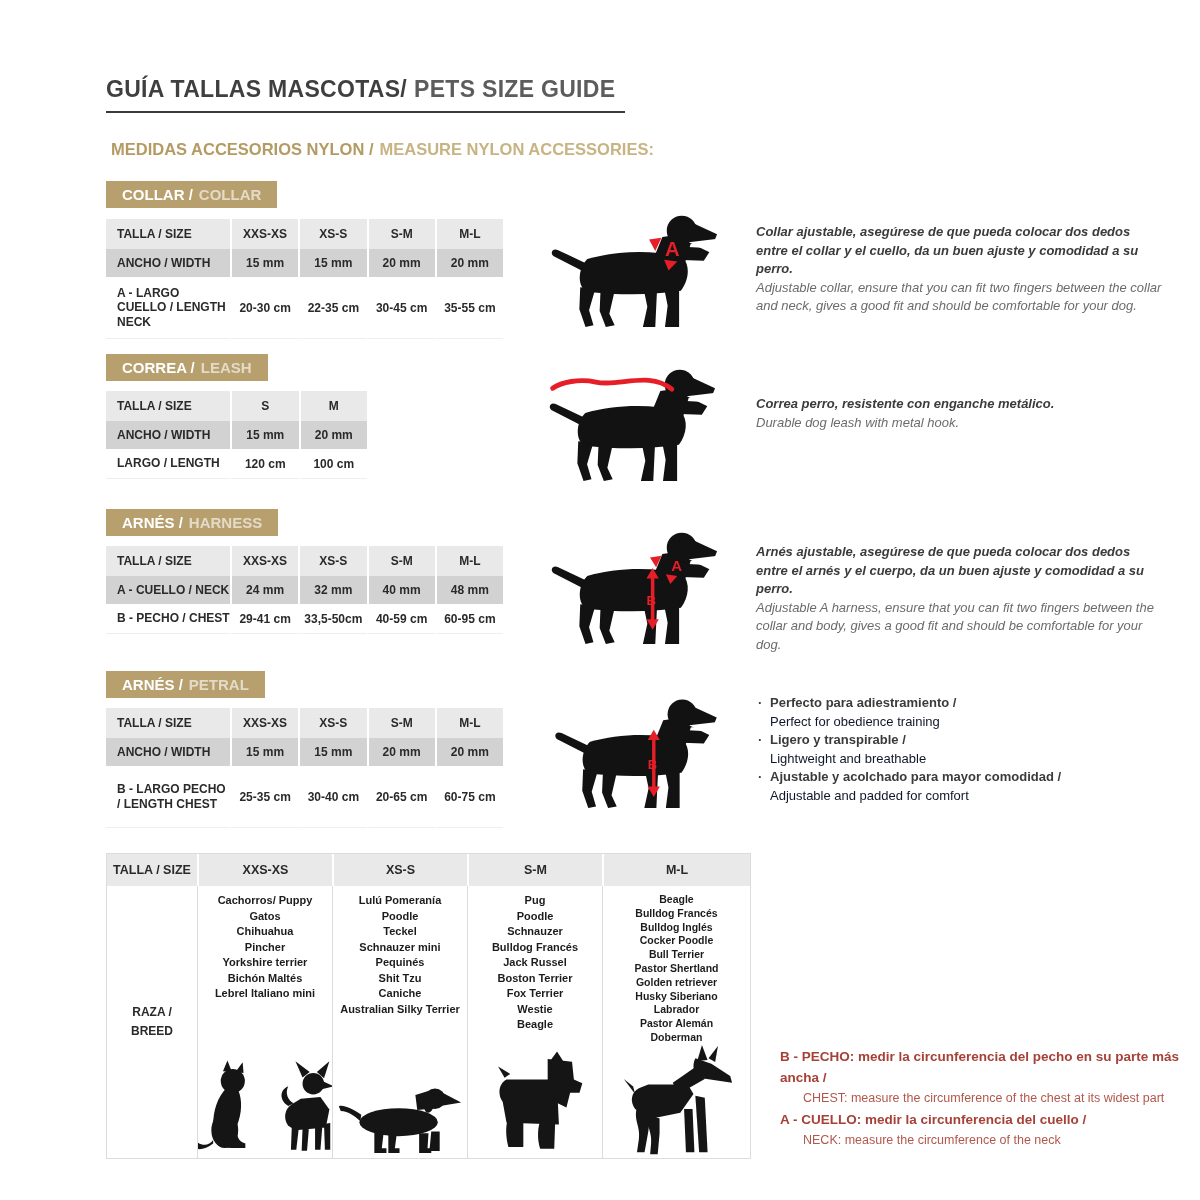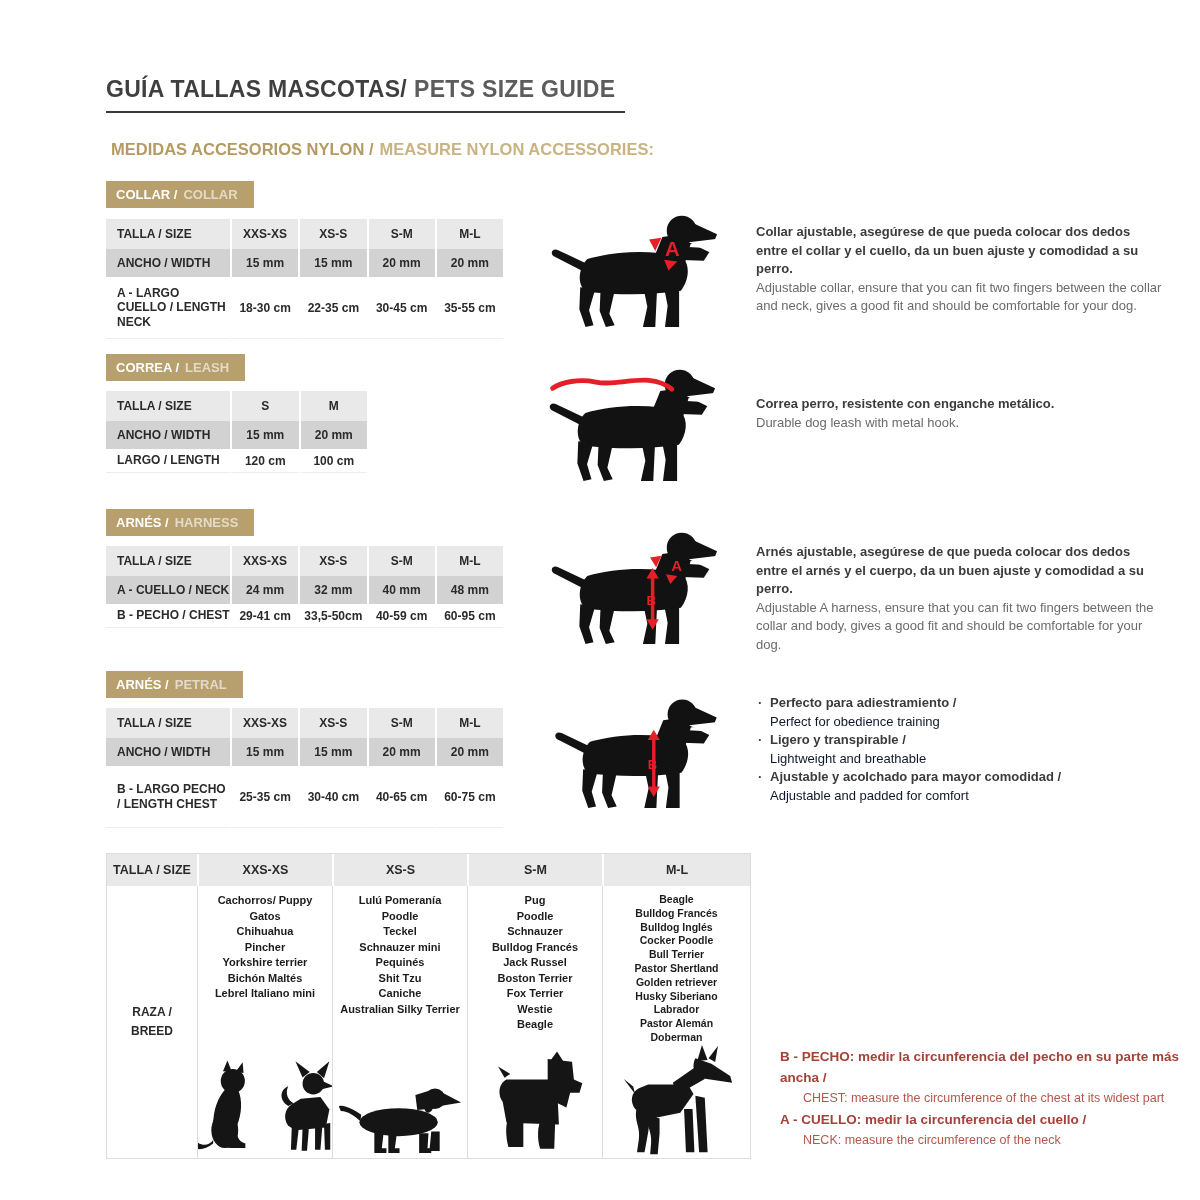"COLLAR /" .badge { font-size: 13px -> 15px; padding: 0 16px 0 10px -> 0 16px 0 16px }
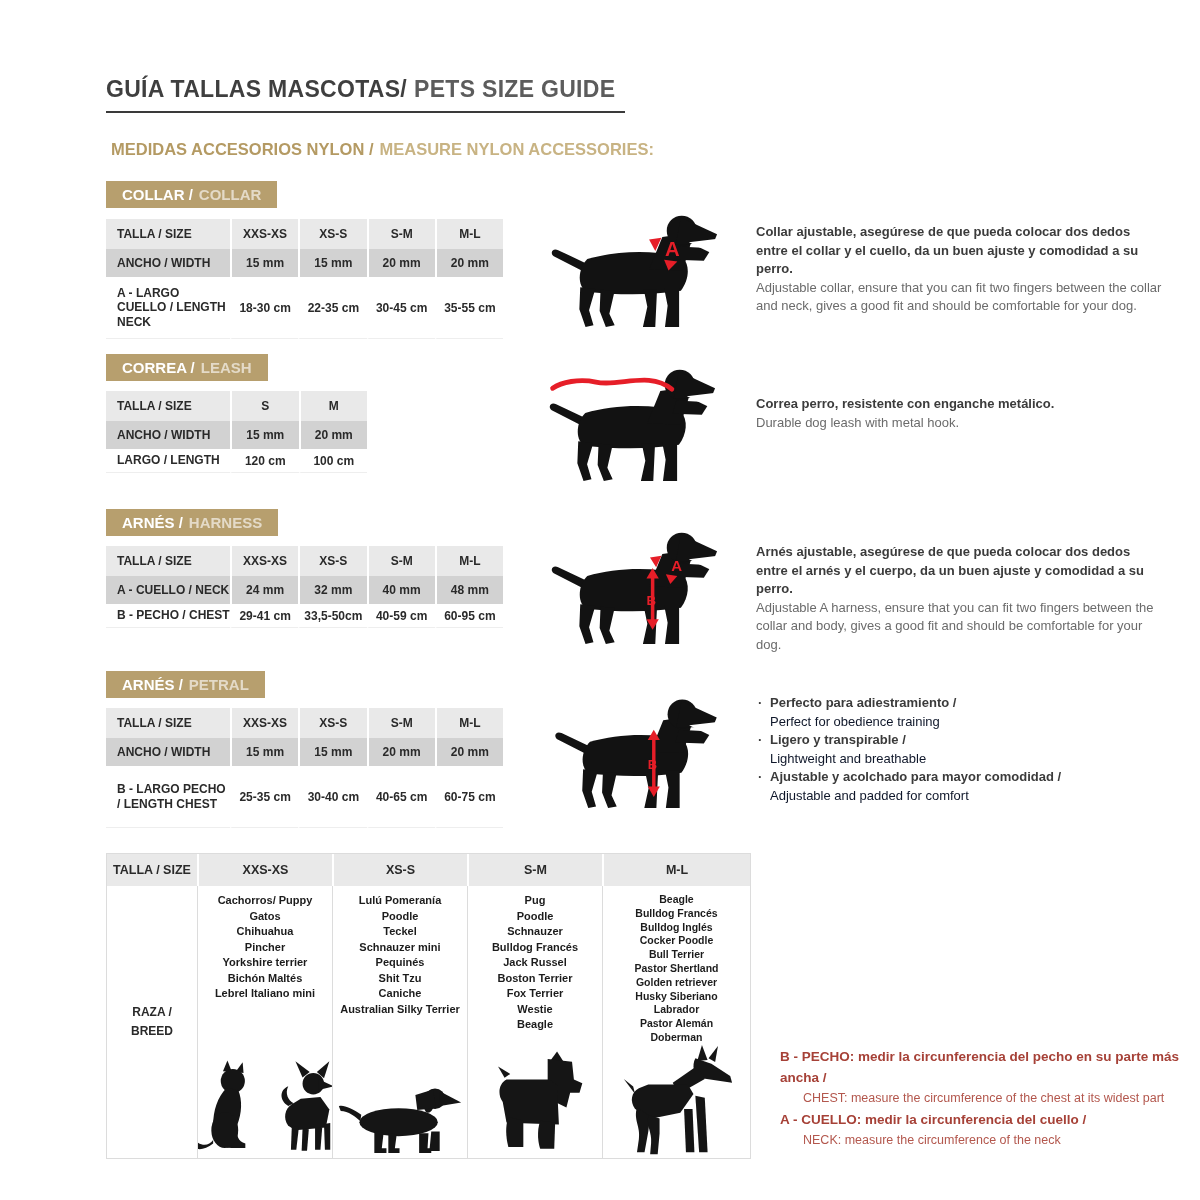"Collar ajustable, asegúrese de que" .desc { font-style: none -> italic }
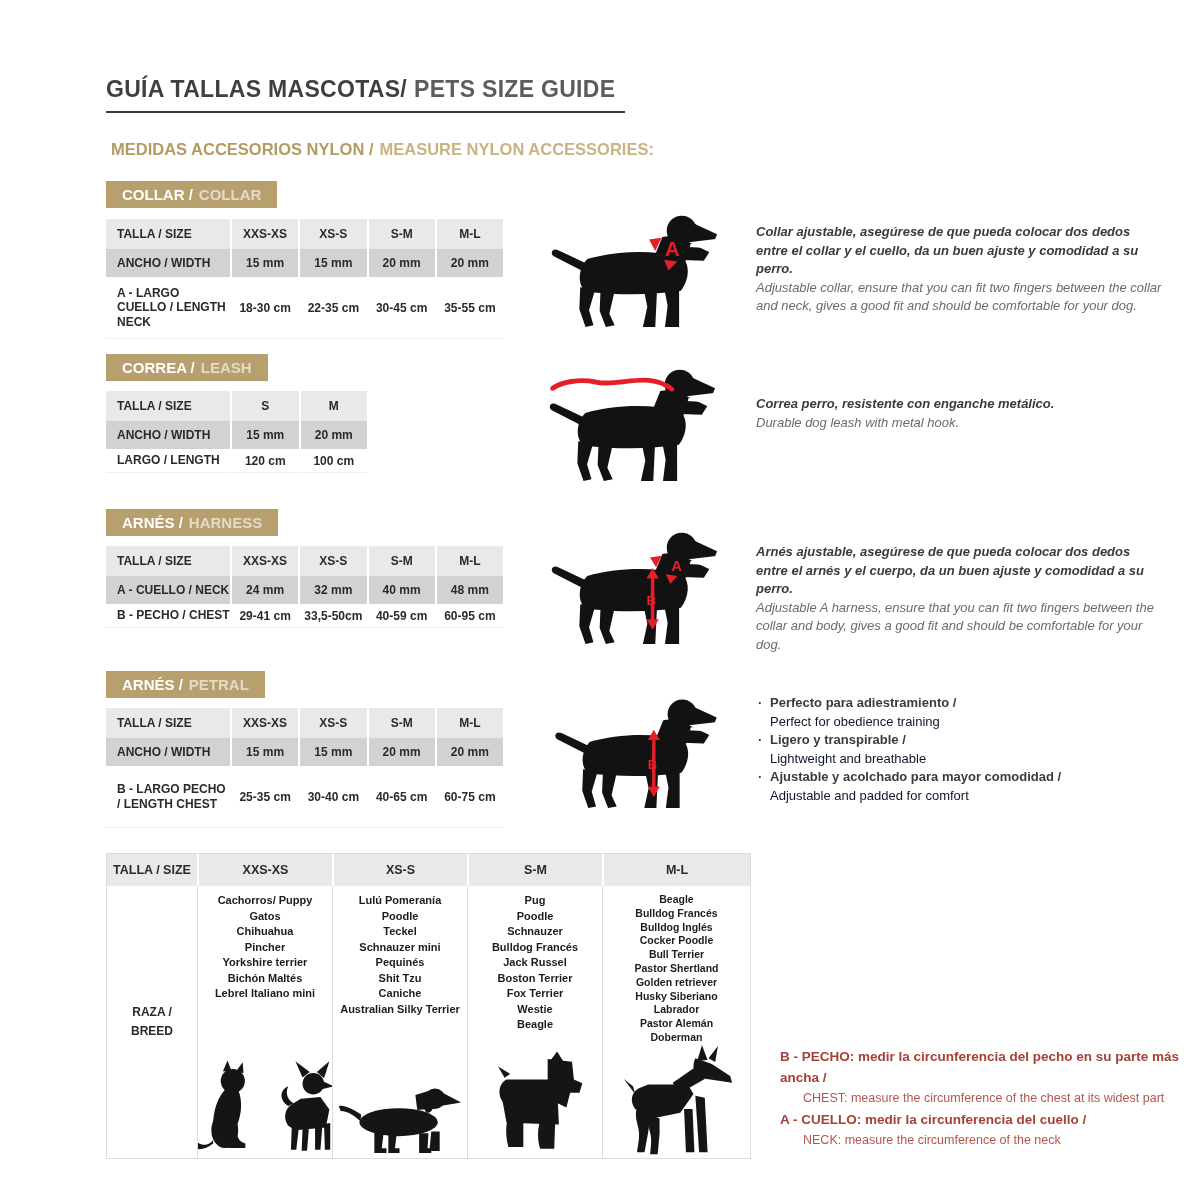"18-30 cm" div.val { text: 18-30 -> 20-30 }
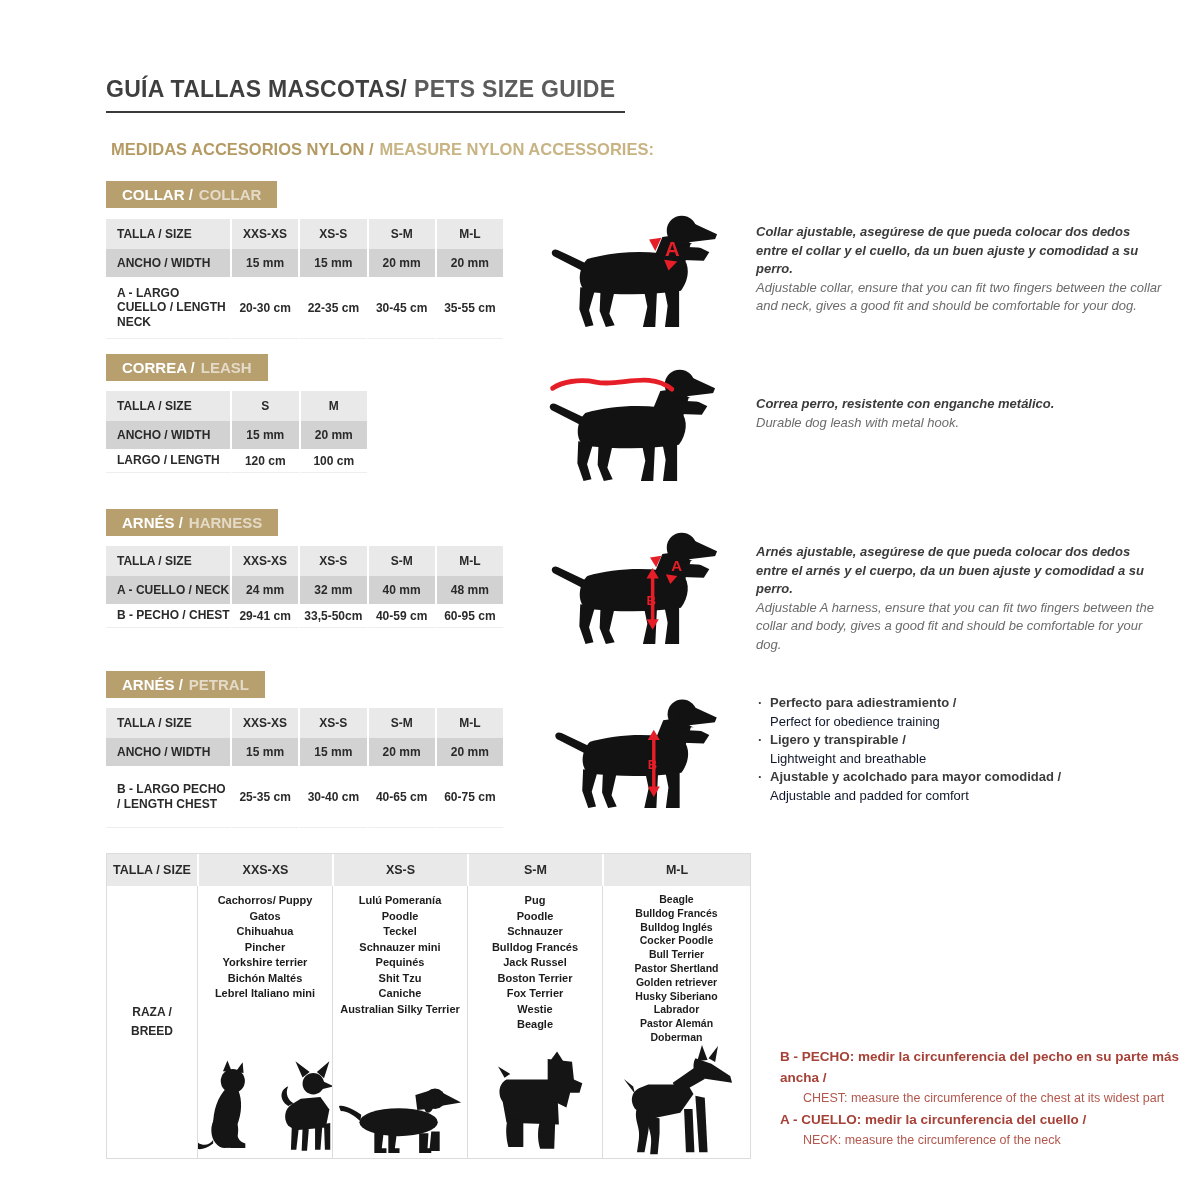"LARGO / LENGTH" .trow.last { height: 24px -> 30px }
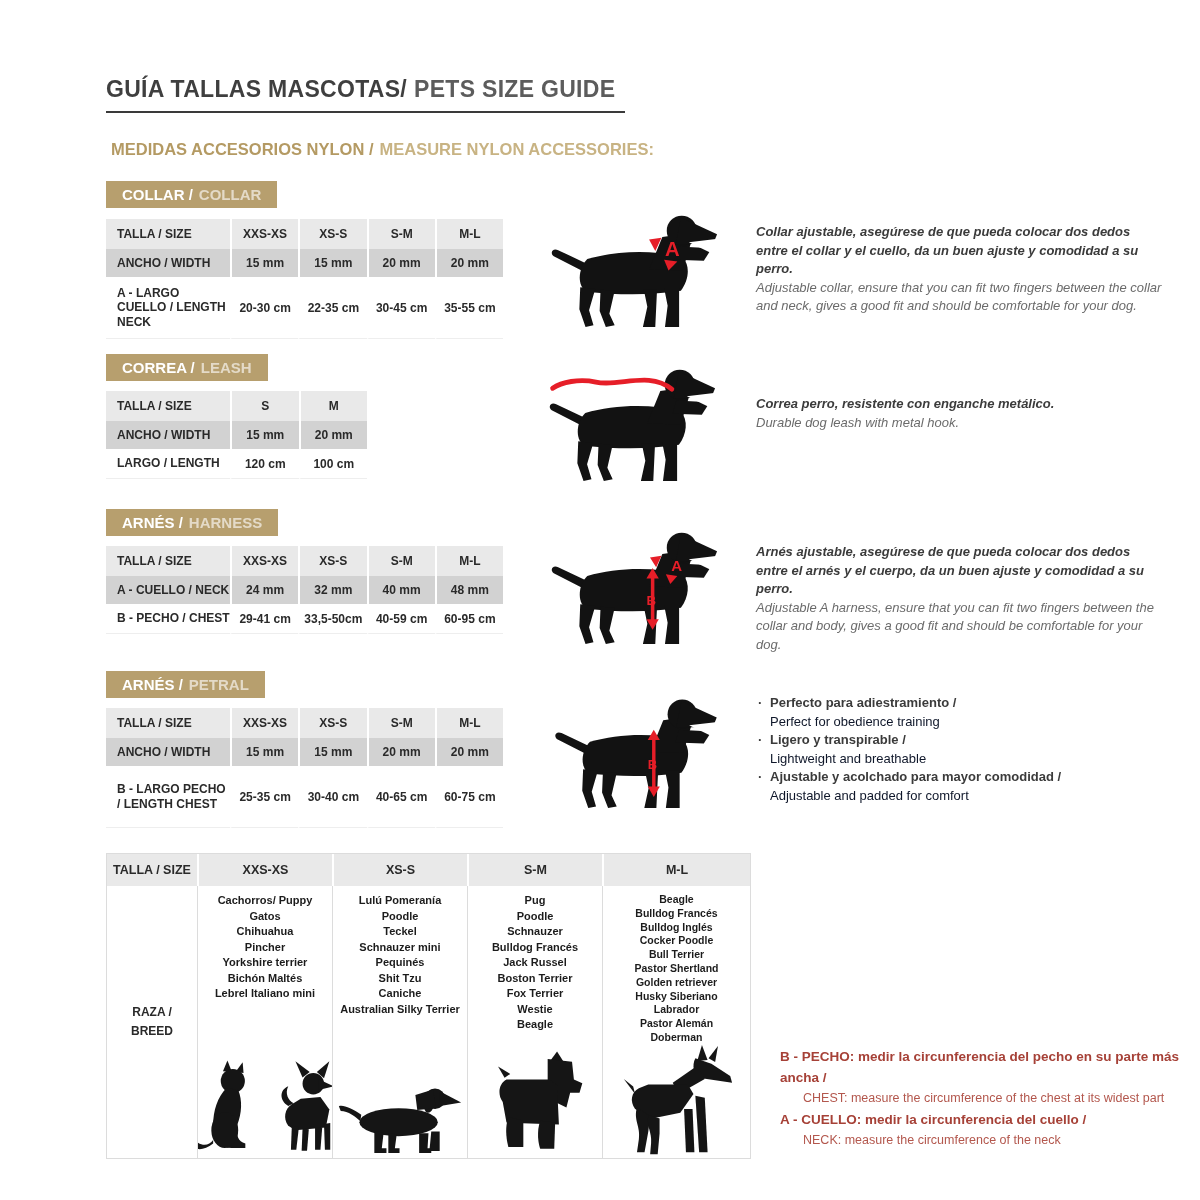"40-65 cm" div.val { text: 40-65 -> 20-65 }
